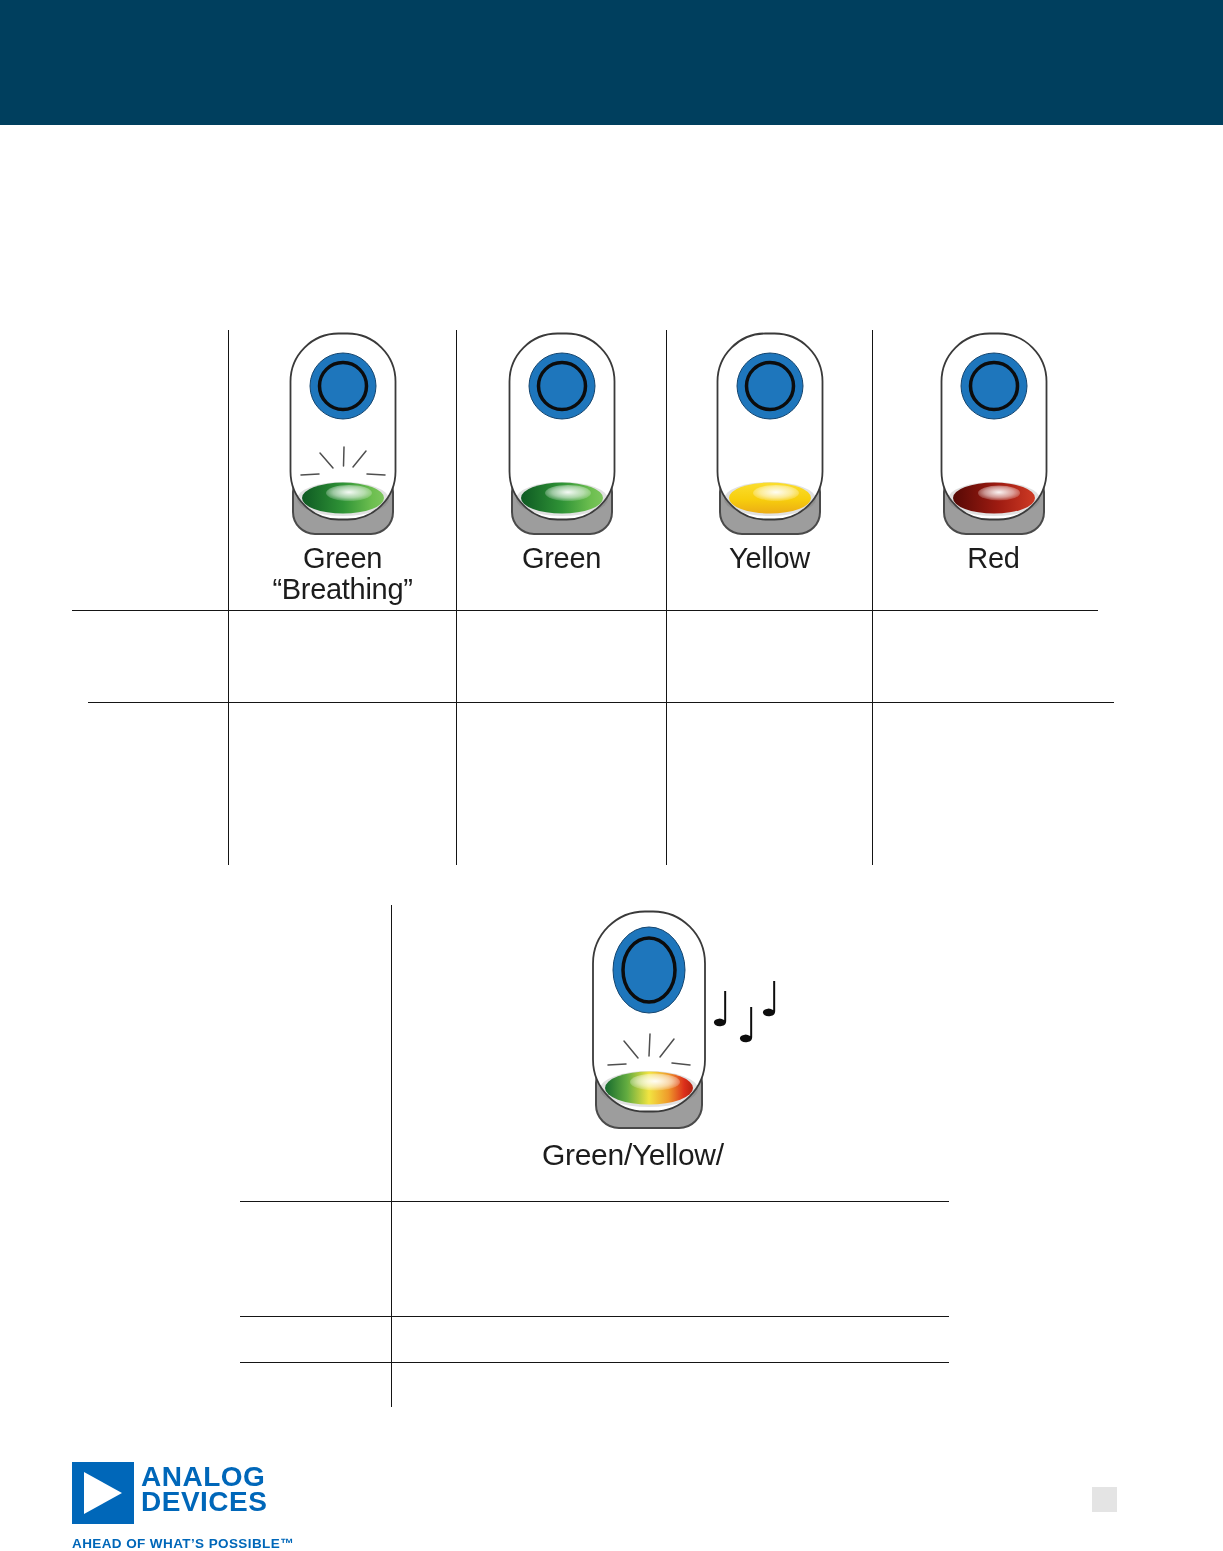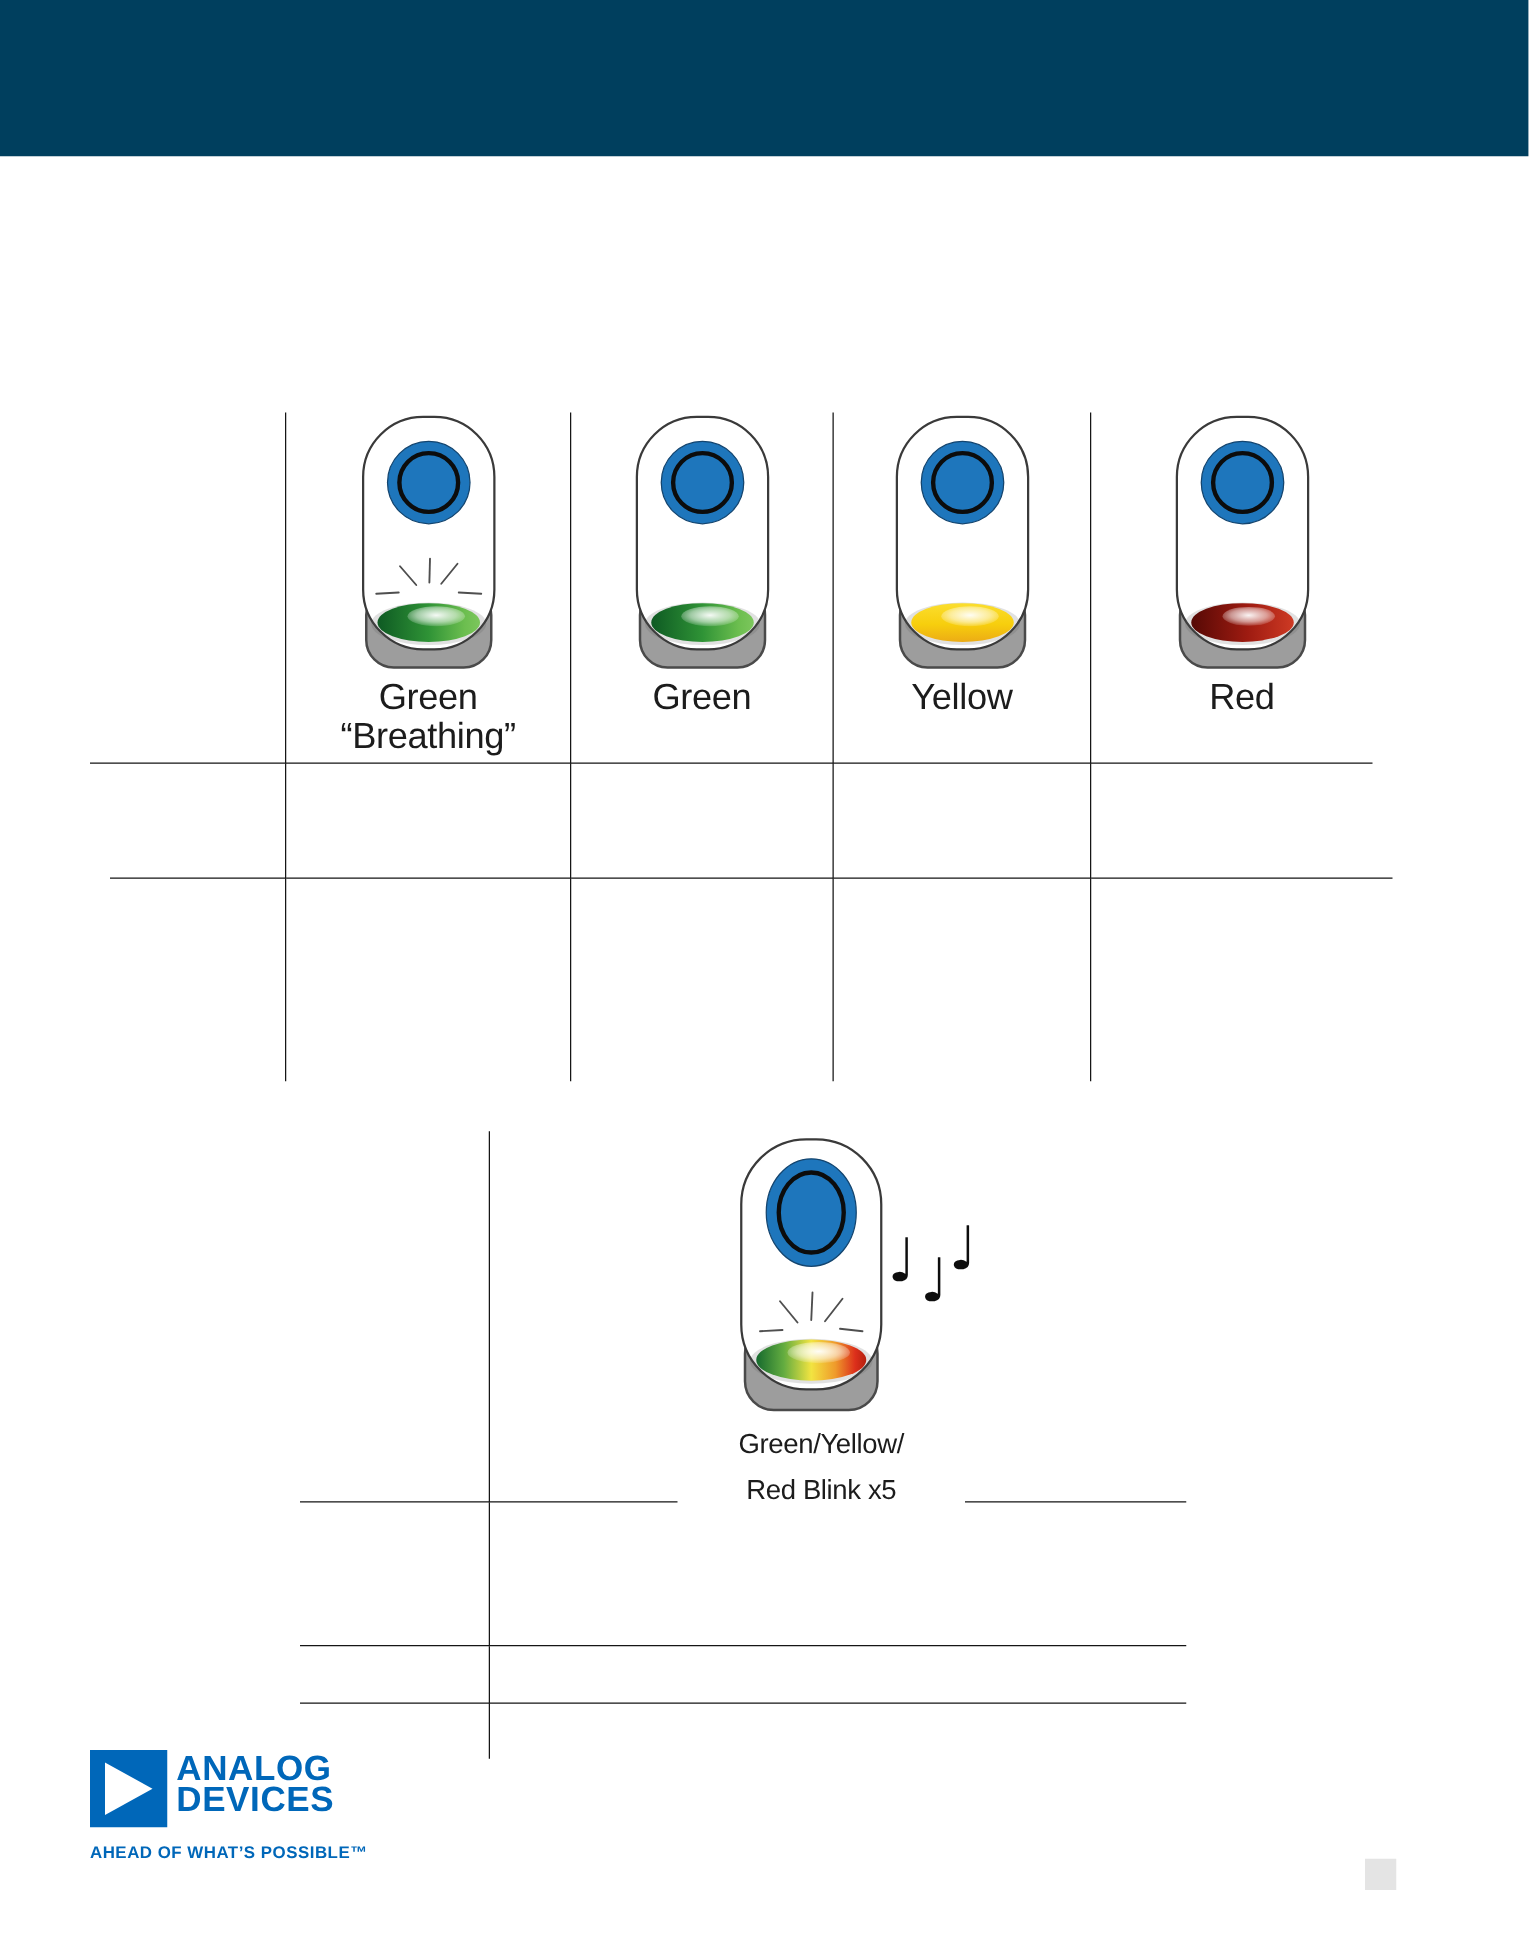"Green/Yellow/" .blink-label { font-size: 22px -> 30px; text-align: center -> left }
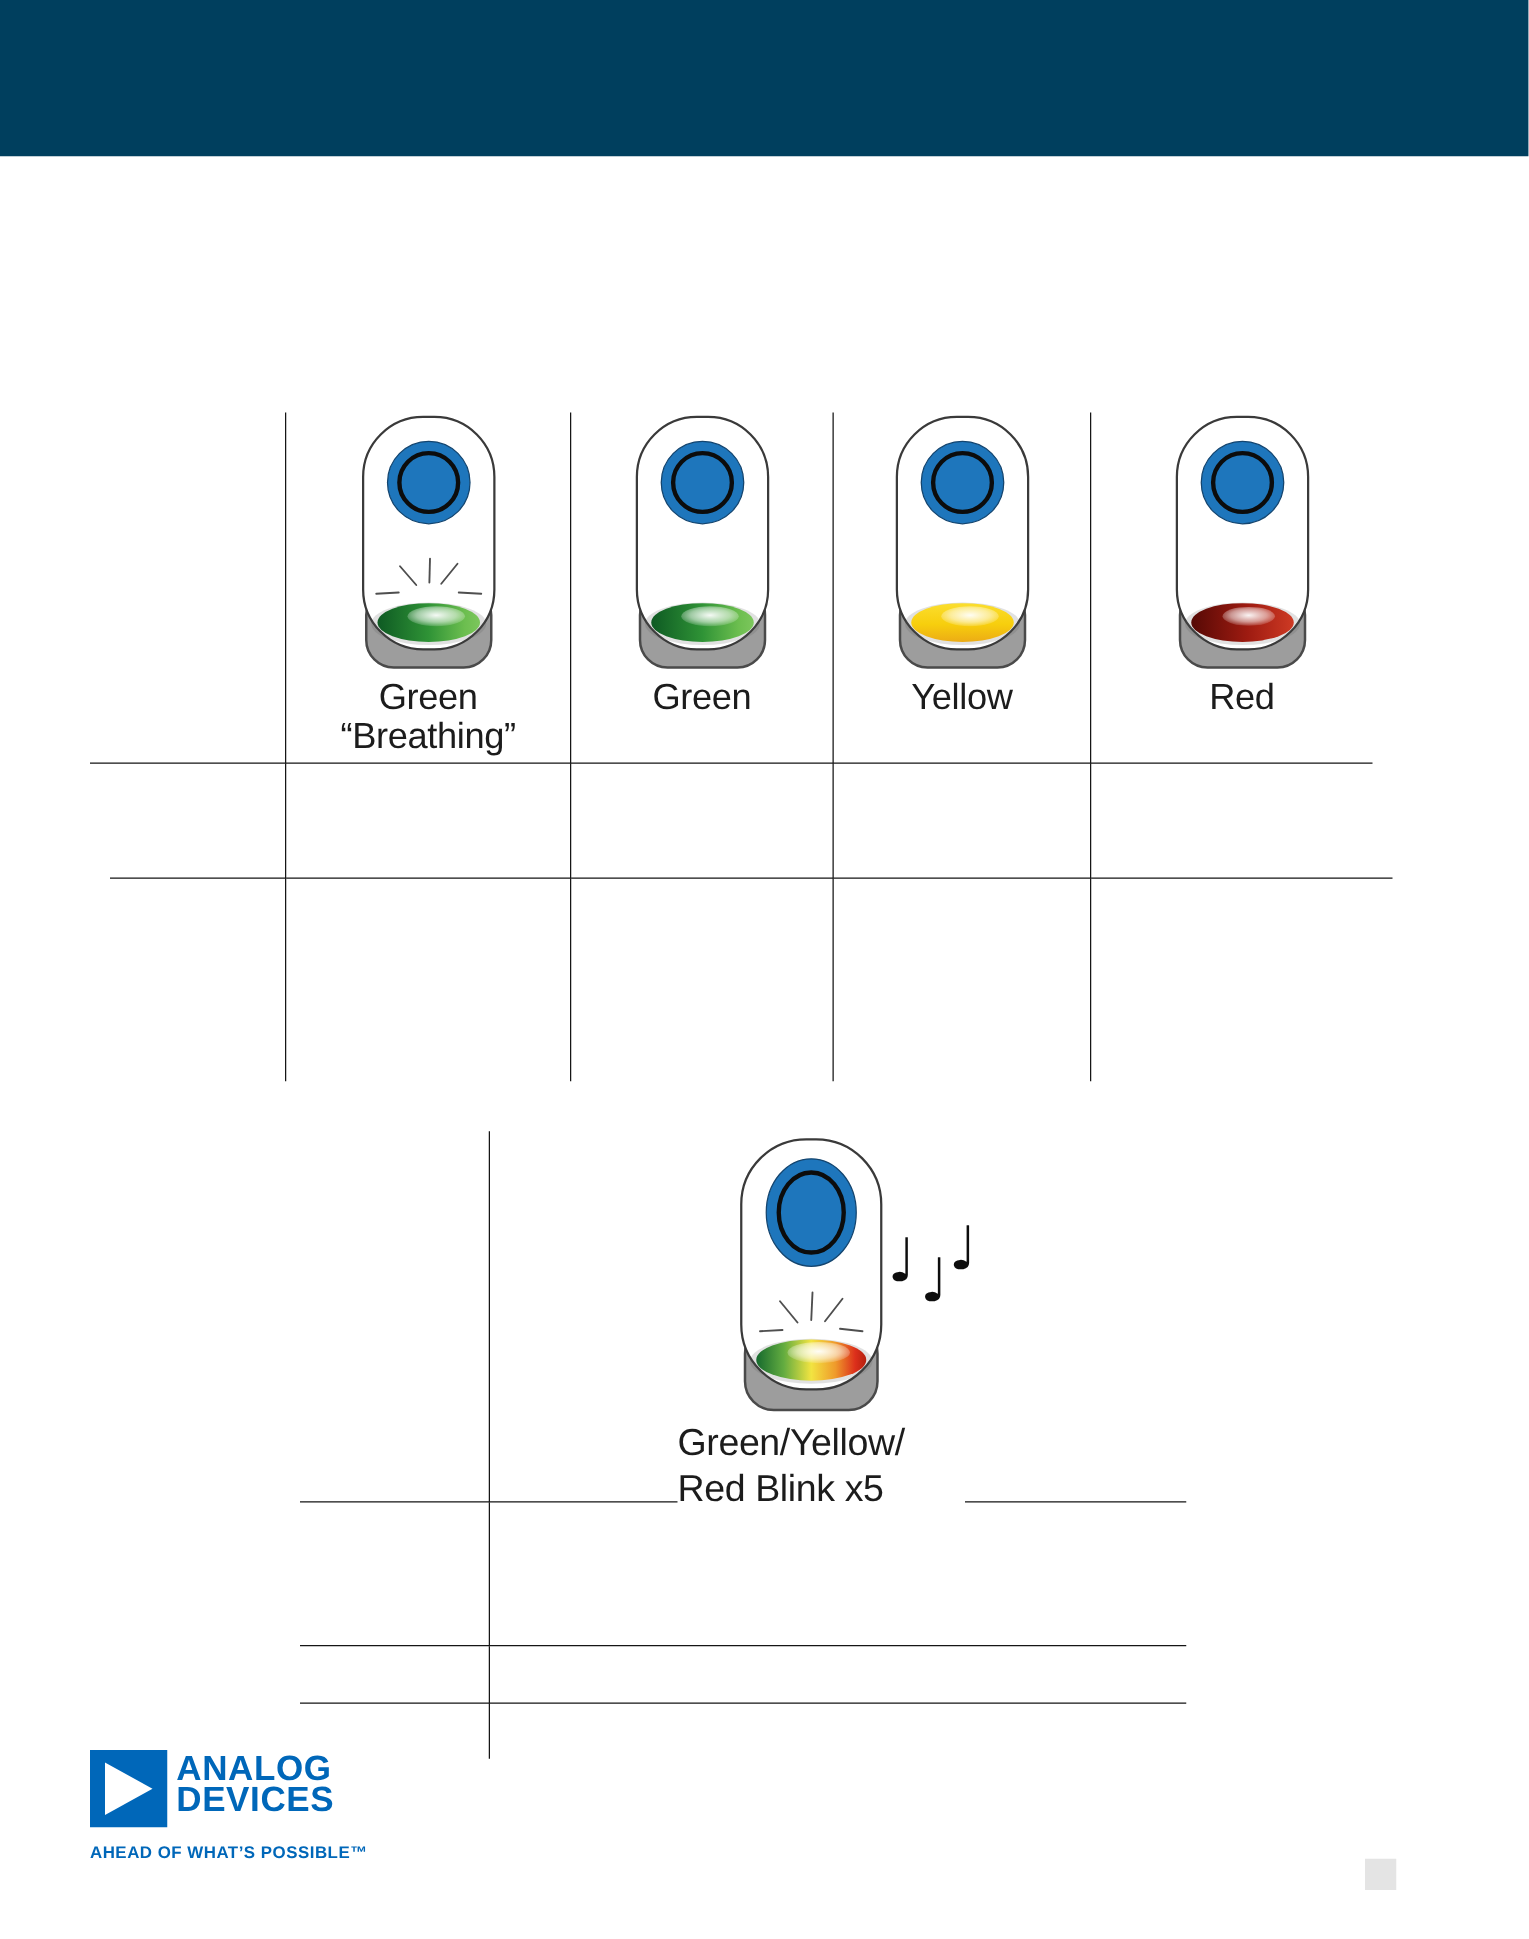"Red Blink x5" div { html: <div>Red Blink x5</div> -> none }
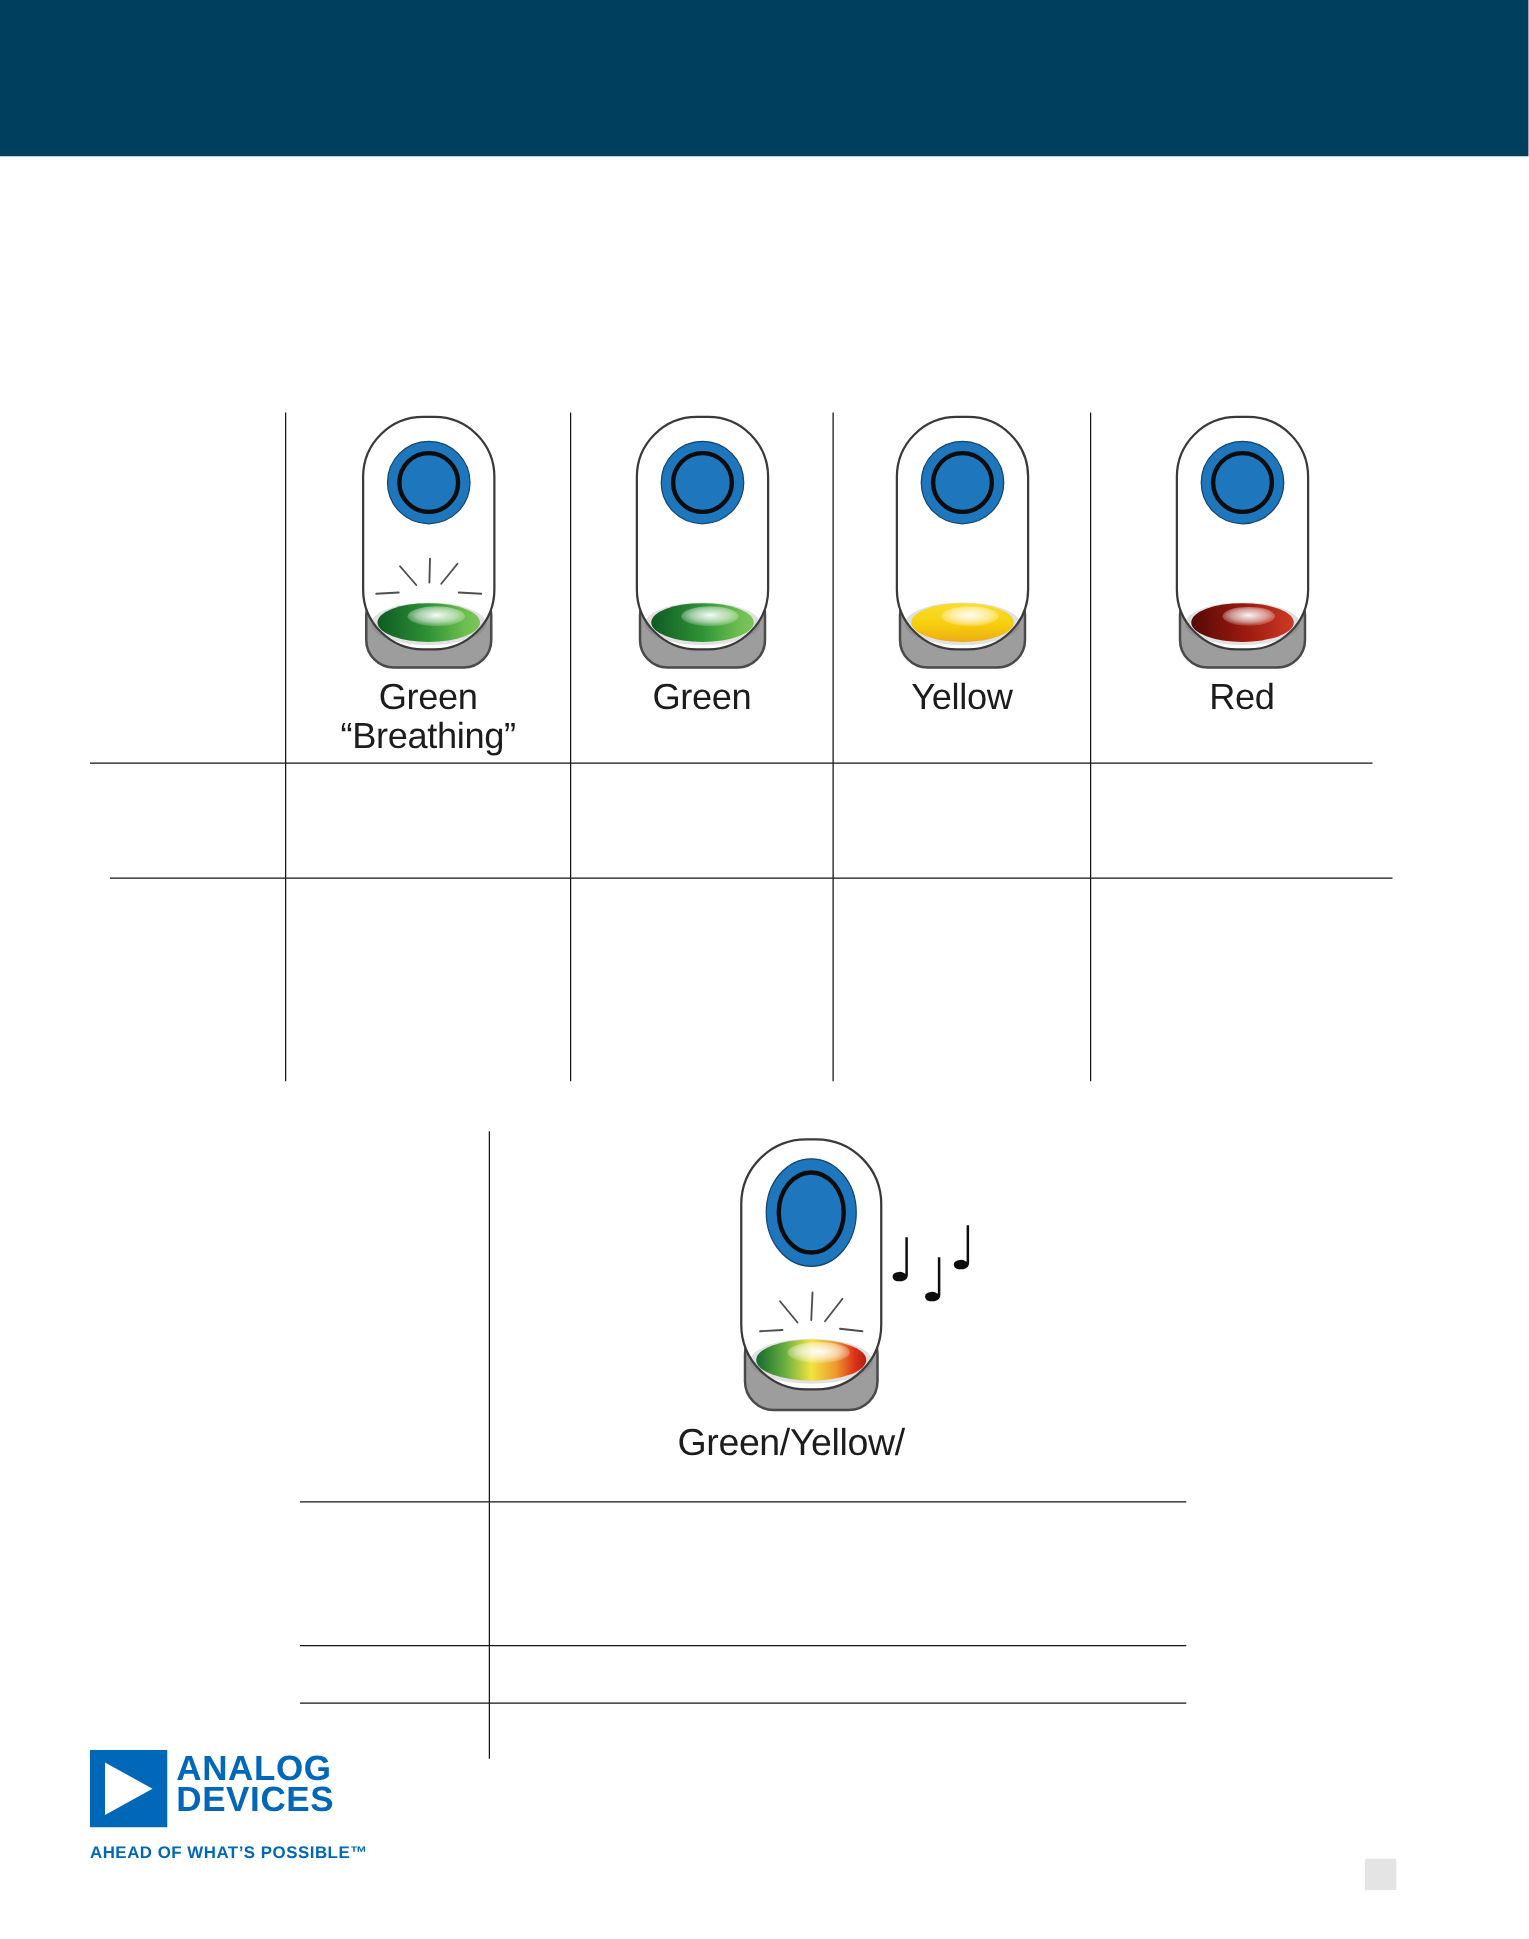"ANALOG" .logo { top: 1400px -> 1462px }
